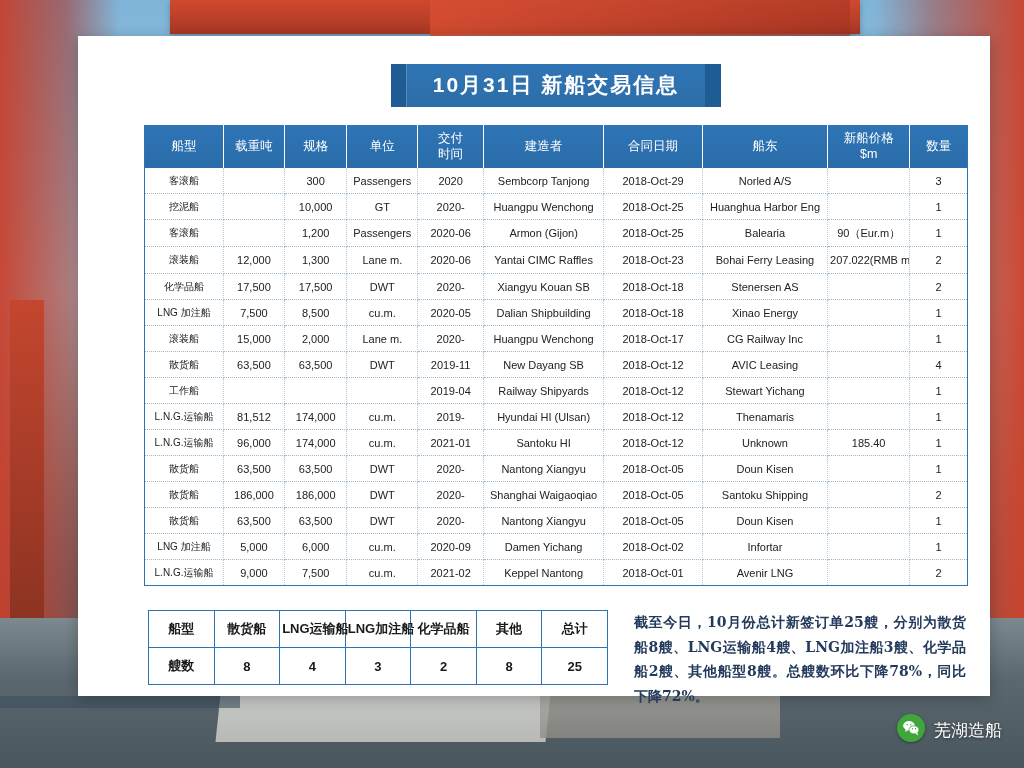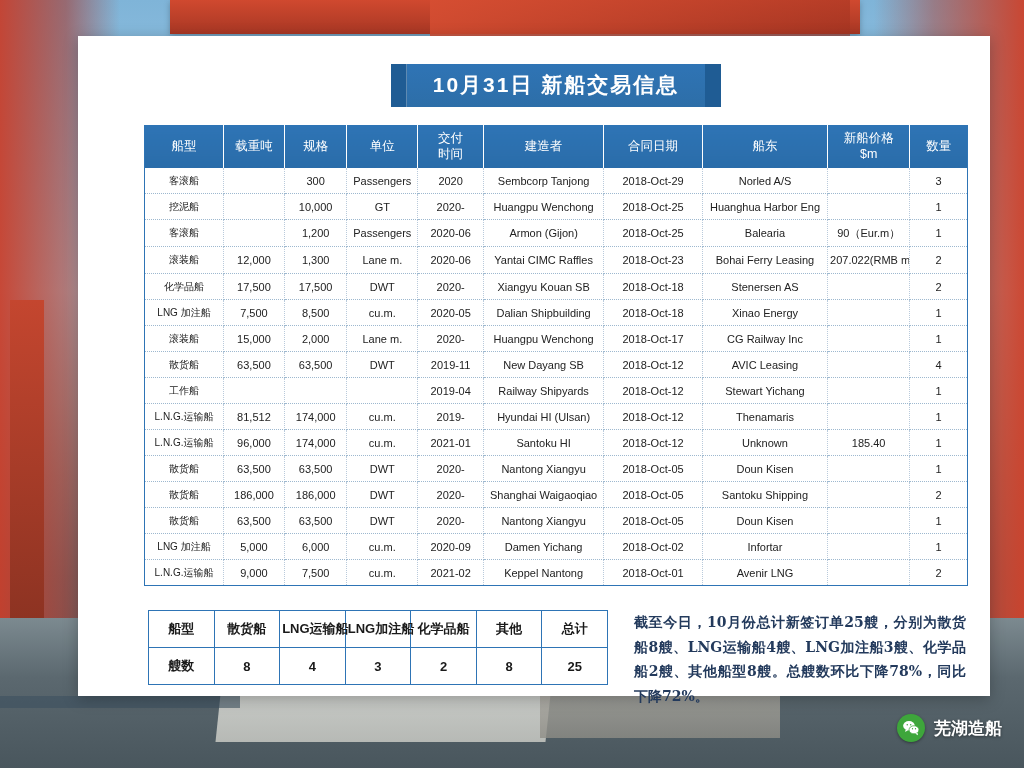"芜湖造船" .badge { align-items: center -> flex-end; font-weight: bold -> normal }
